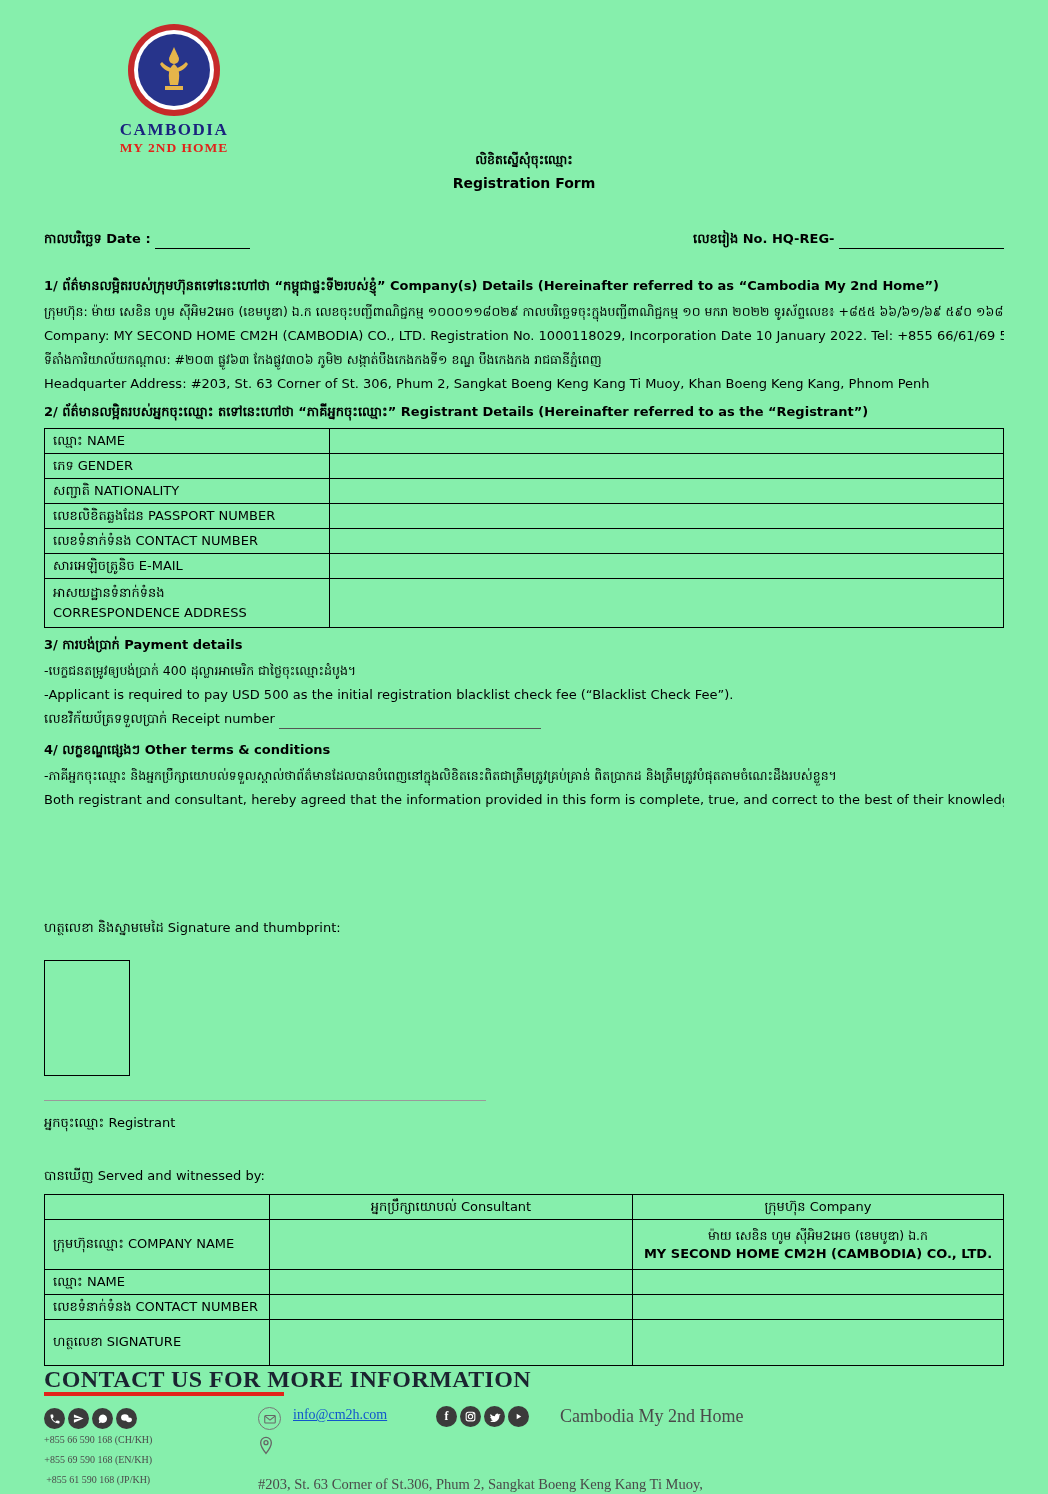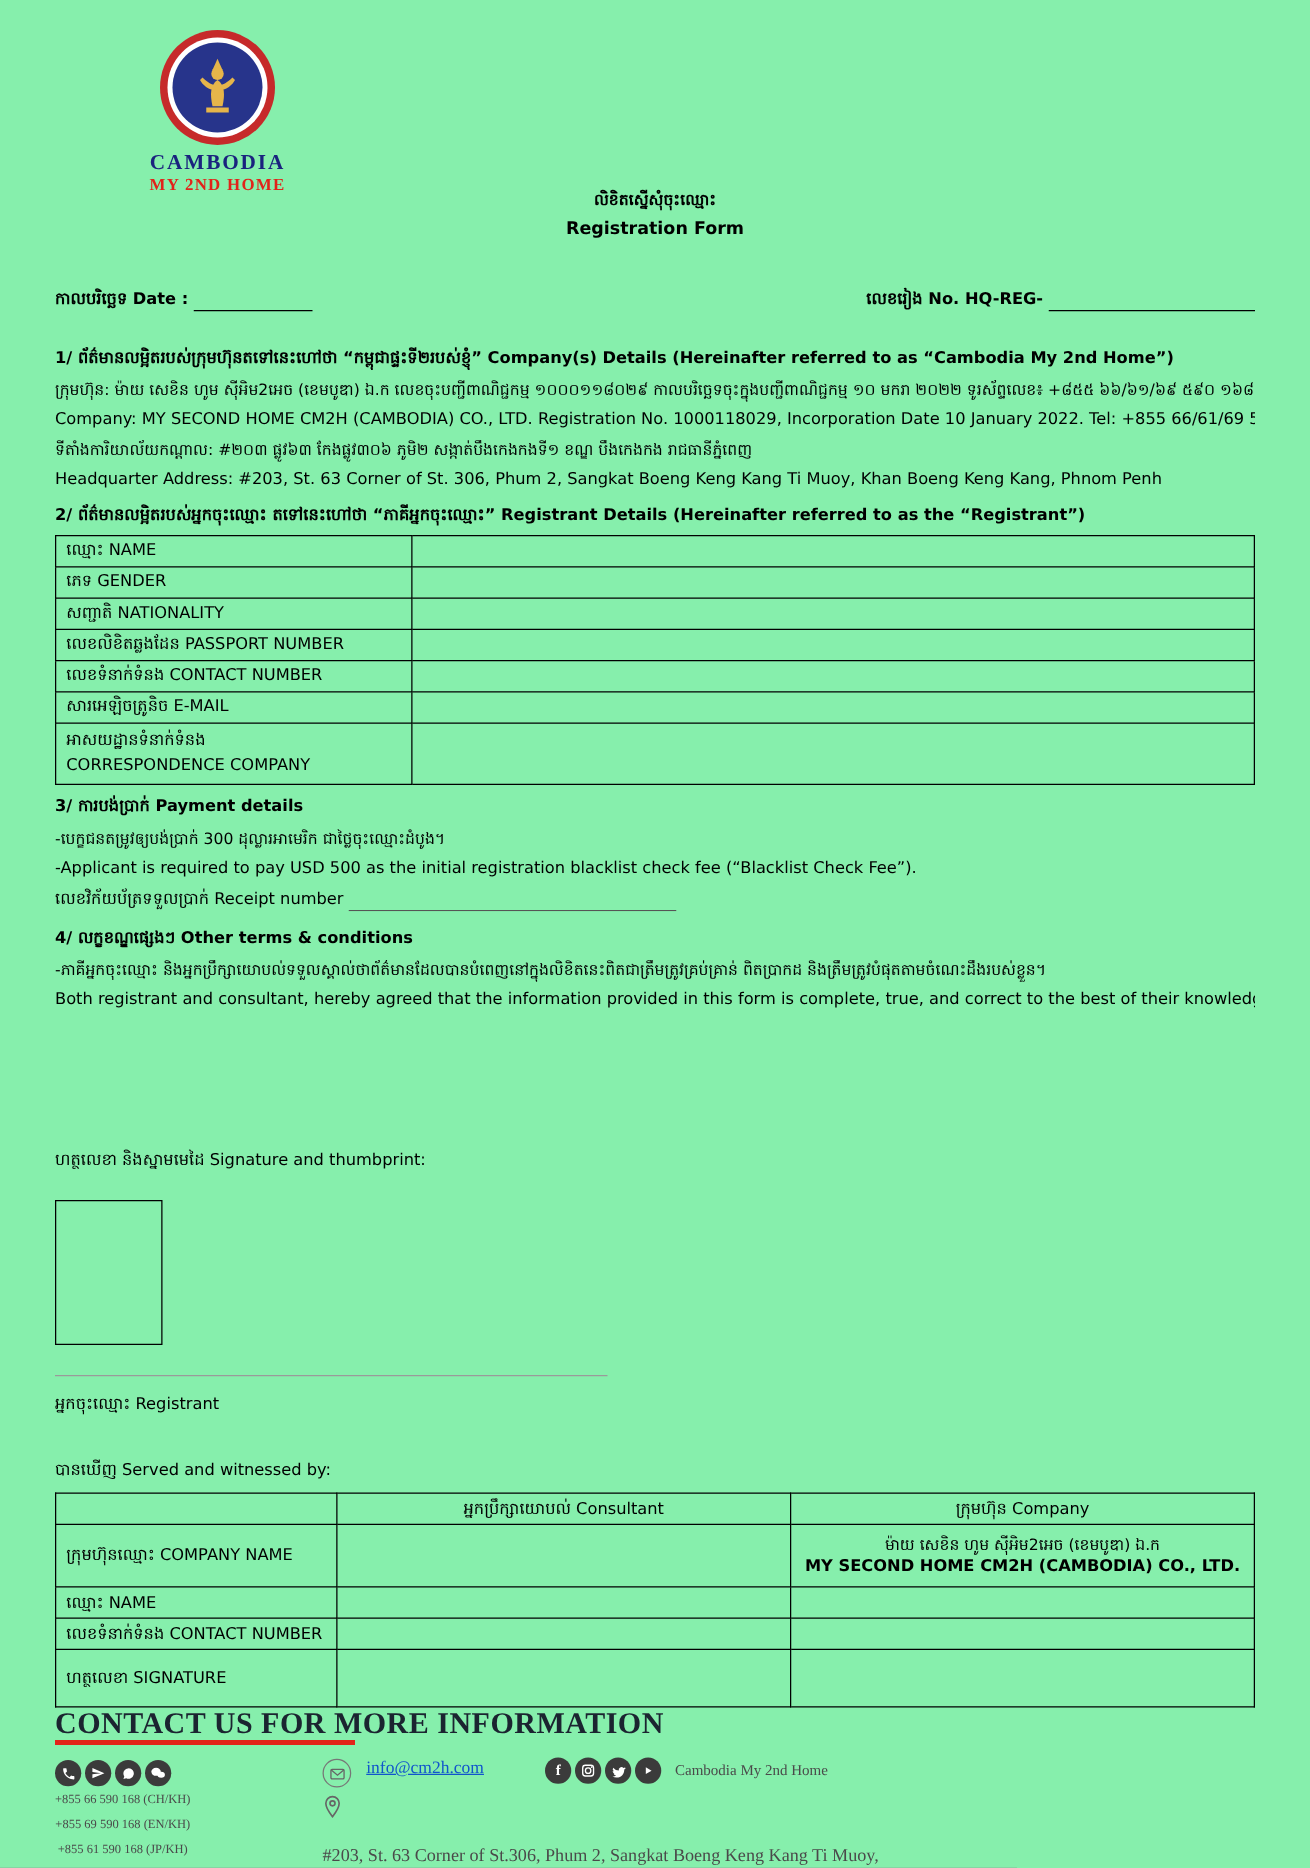"CORRESPONDENCE COMPANY" div.cellline { text: COMPANY -> ADDRESS }
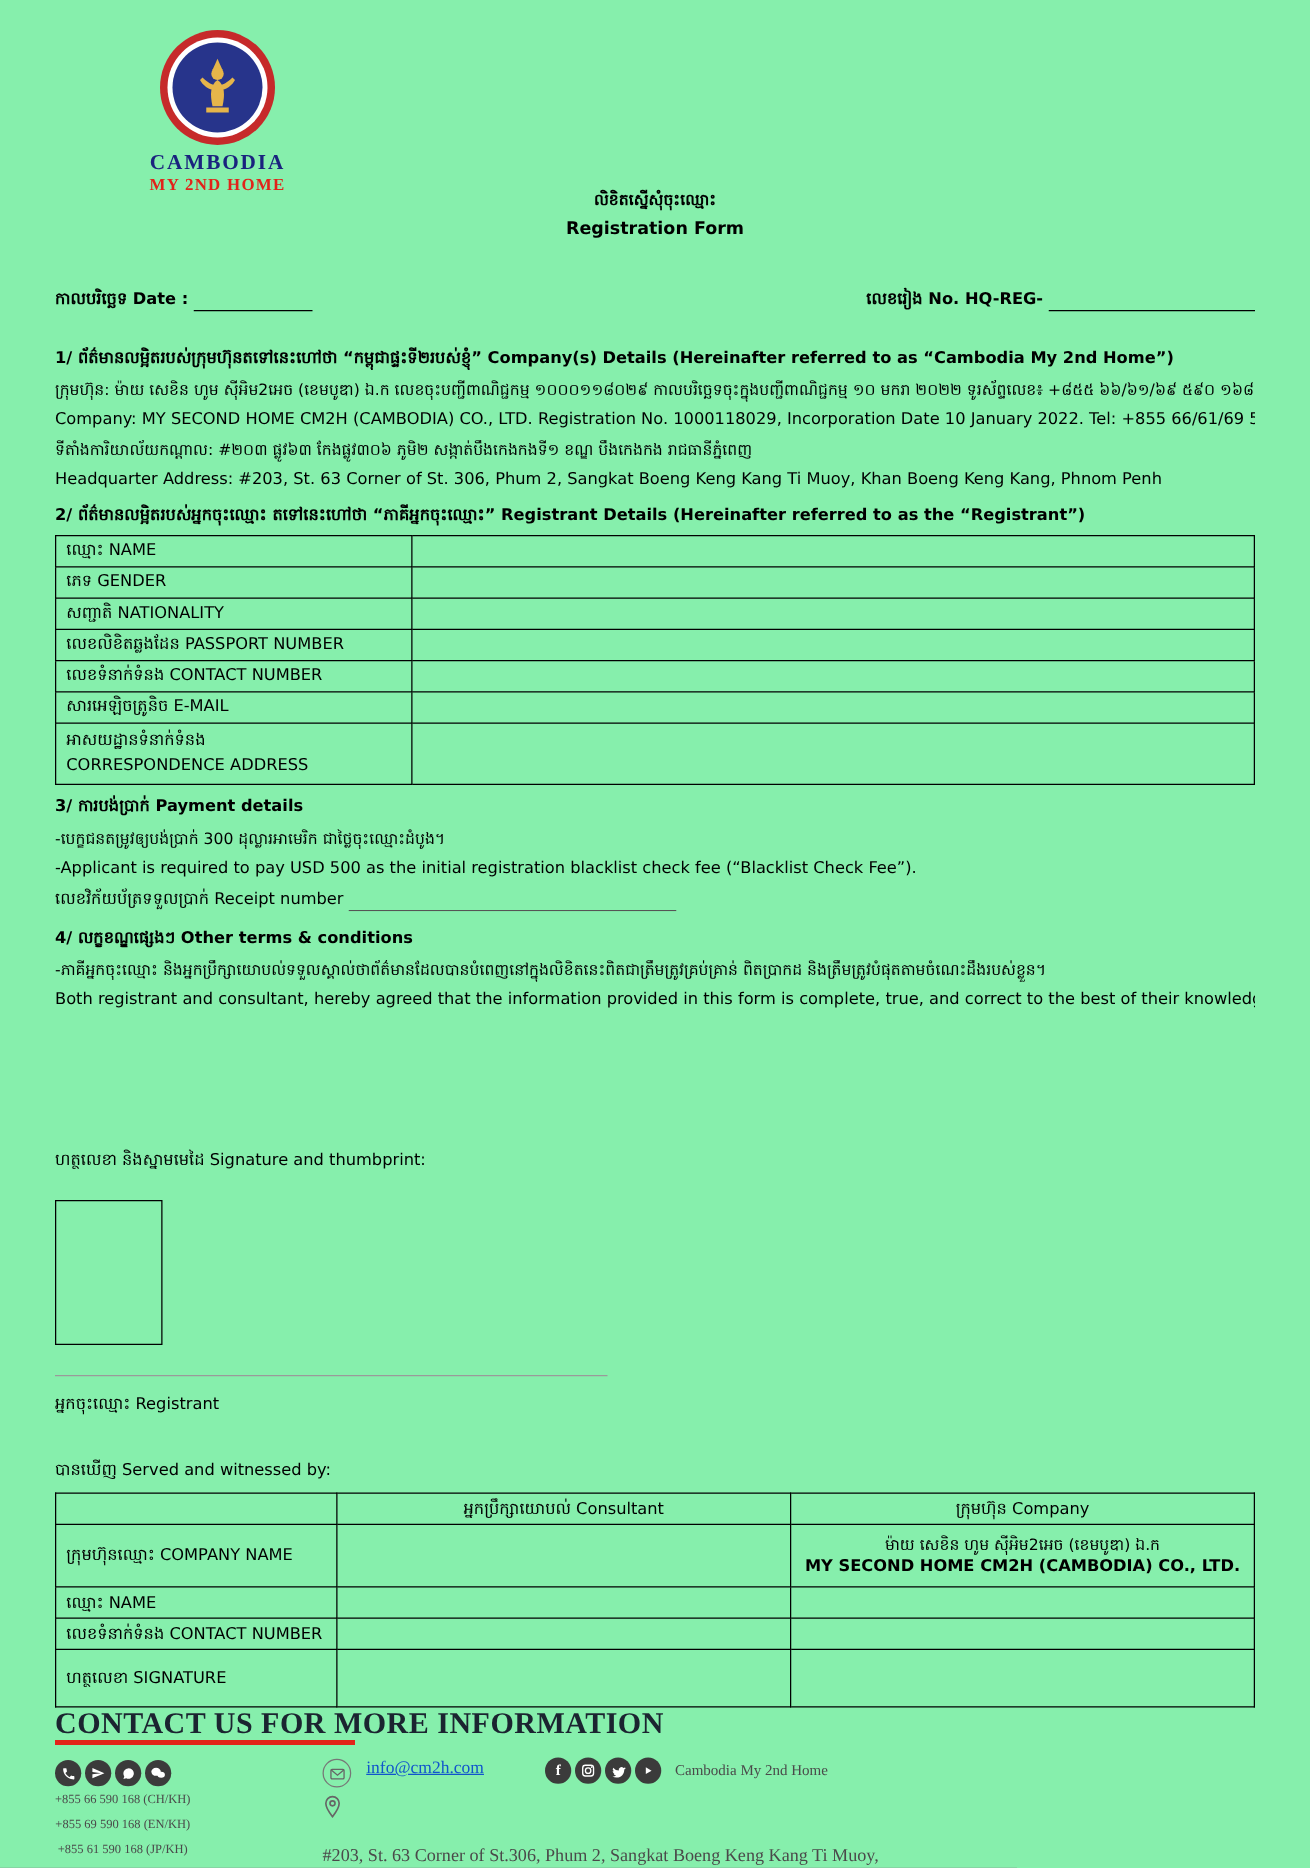"-បេក្ខជនតម្រូវឲ្យបង់ប្រាក់ 300" div.line { text: 300 -> 400 }
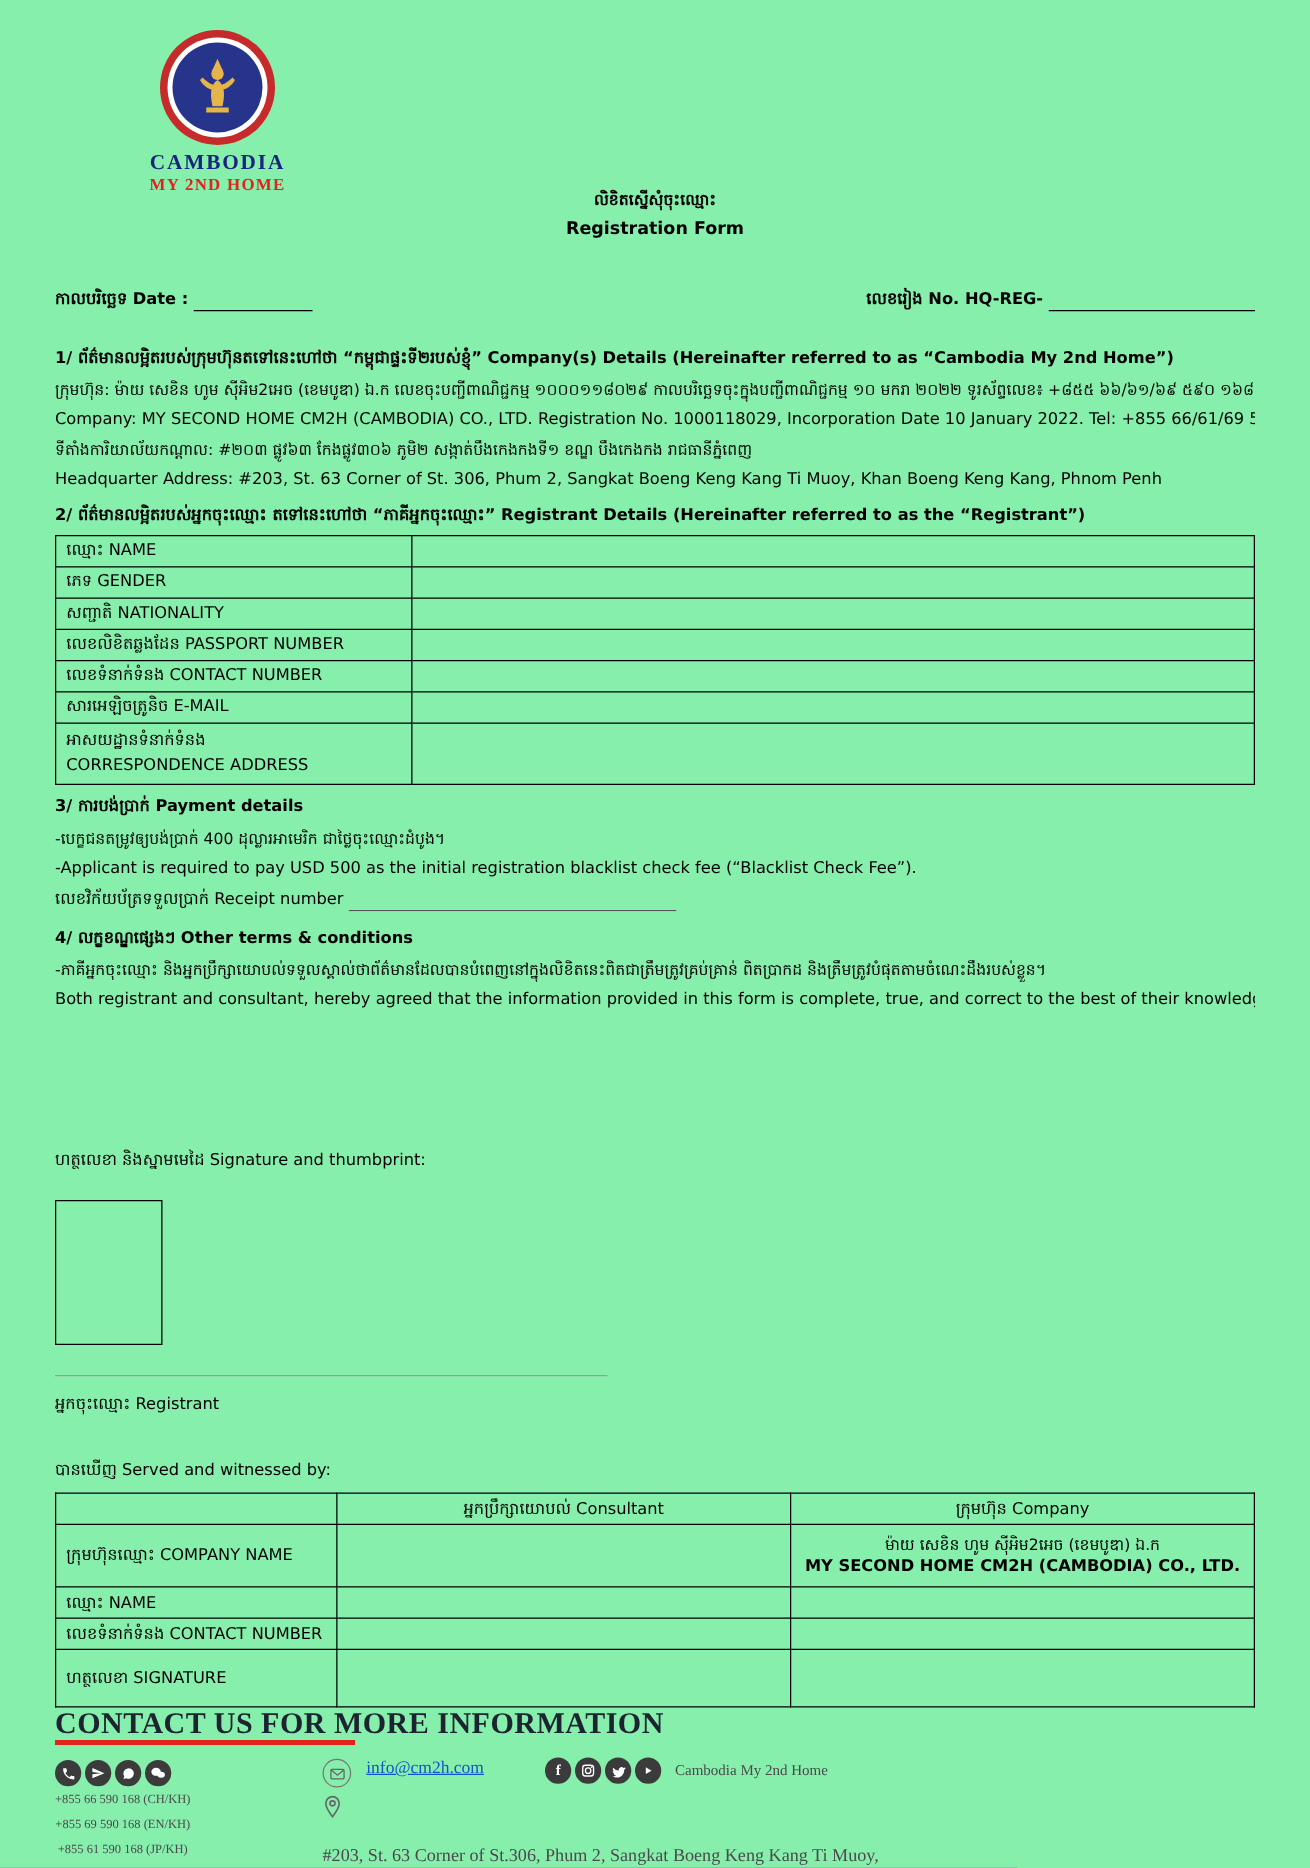"Cambodia My 2nd Home" .f-brand { font-size: 12px -> 18px; margin-left: 8px -> 28px }
